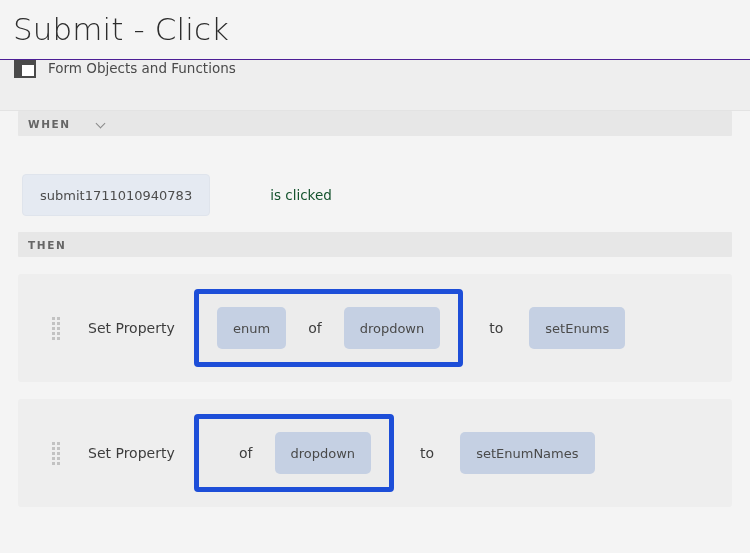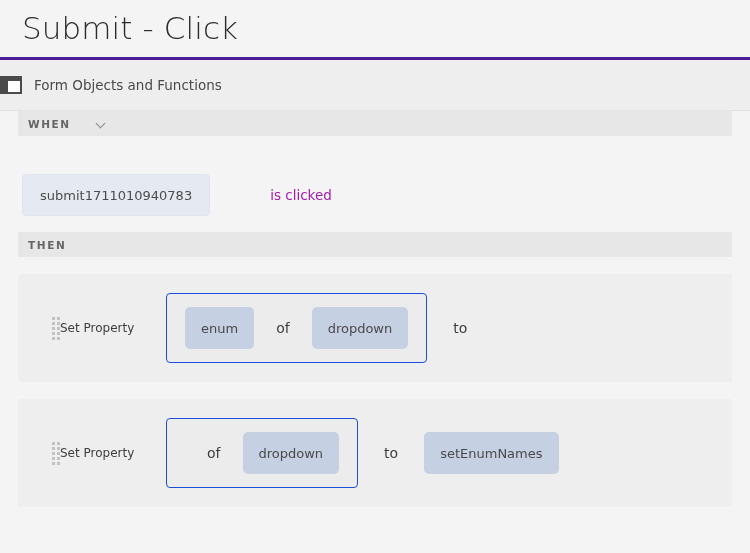"Submit - Click" .title-bar { border-bottom: 3px solid #4c1d95 -> 1px solid #4c1d95; padding: 0 0 0 22px -> 0 0 0 13px }
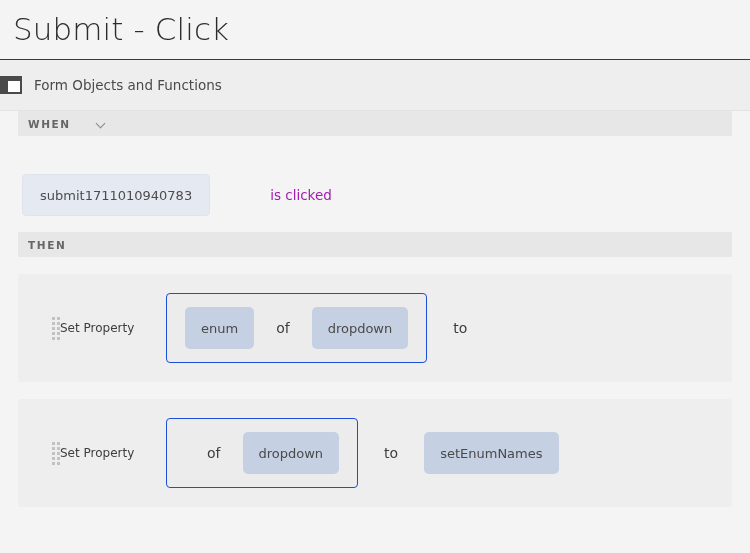"Form Objects and Functions" .context-band { align-items: center -> flex-start; padding-left: none -> 14px }
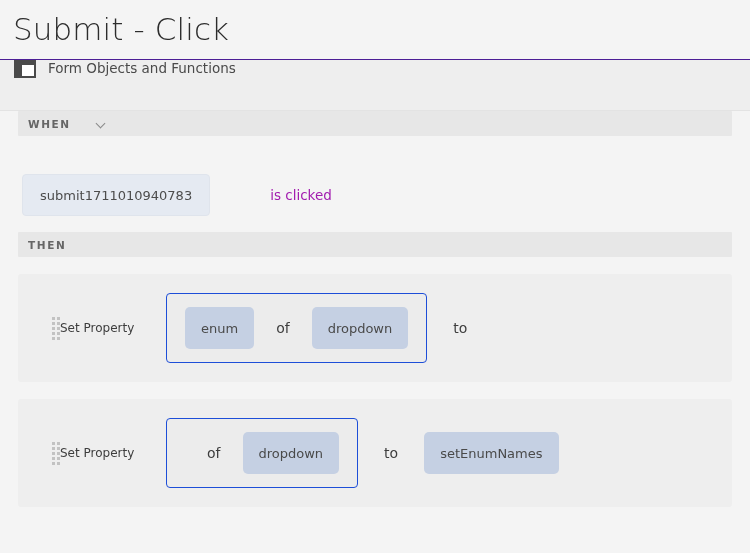"is clicked" .when-verb { color: #a21caf -> #14532d }
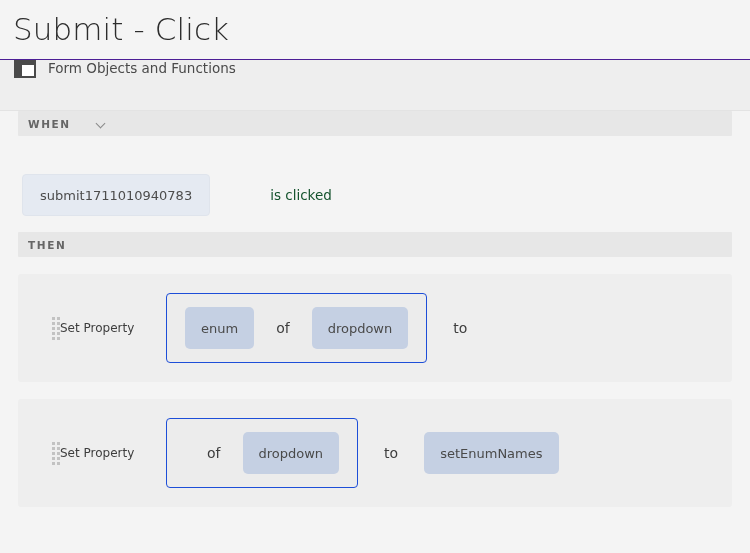"Set Property" .action-label { font-size: 12px -> 14px; margin-left: none -> 28px }
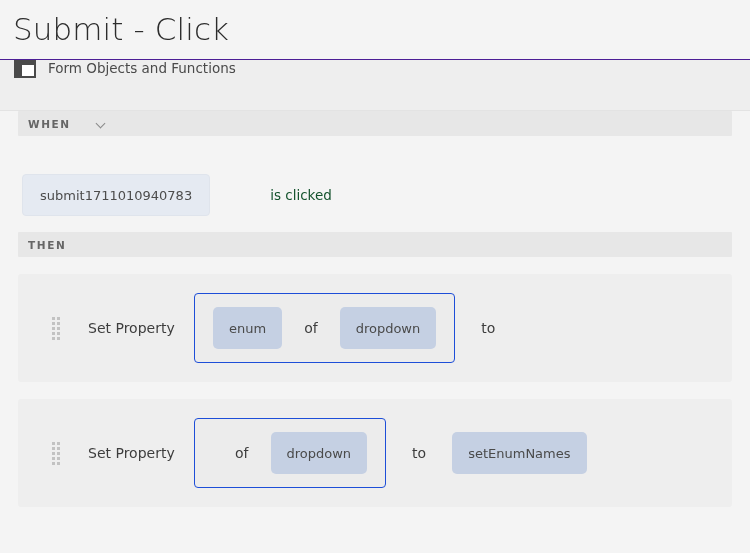"enum" .operand-group { border: 1px solid #1d4ed8 -> 5px solid #1d4ed8 }
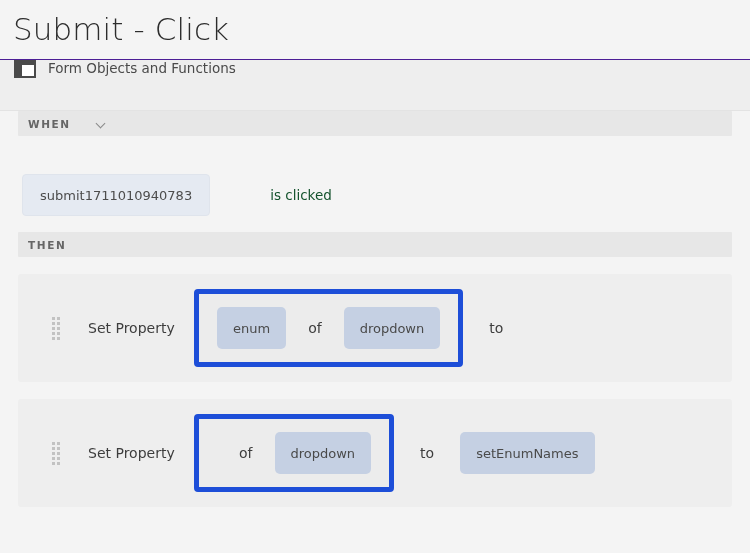"setEnums" span.token { html: none -> <span>setEnums</span> }
